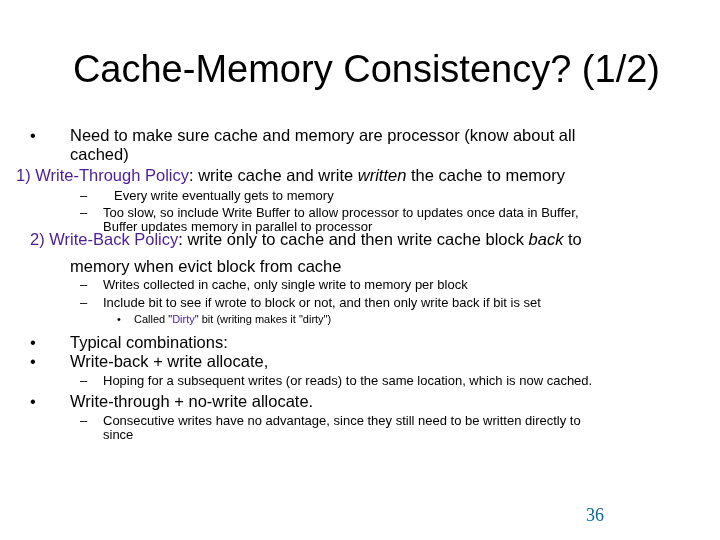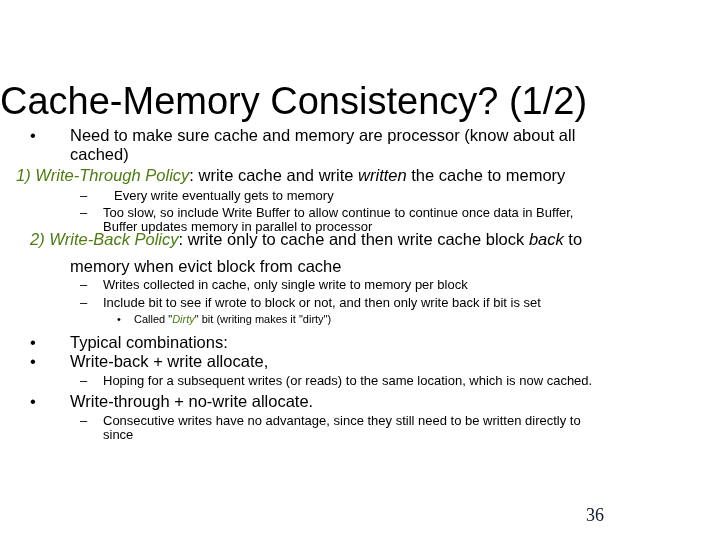"Cache-Memory Consistency? (1/2)" .title { margin-top: 32px -> none; text-align: left -> right }
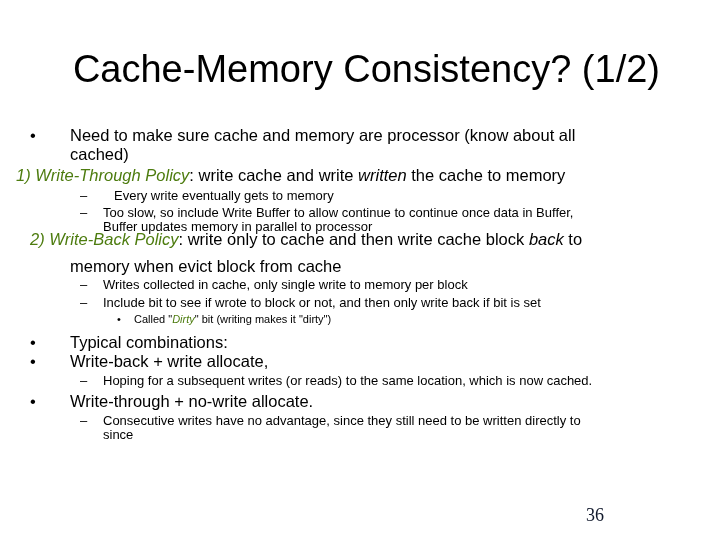"1) Write-Through Policy" .blue { color: #4d7c0f -> #4c1d95; font-style: italic -> none }
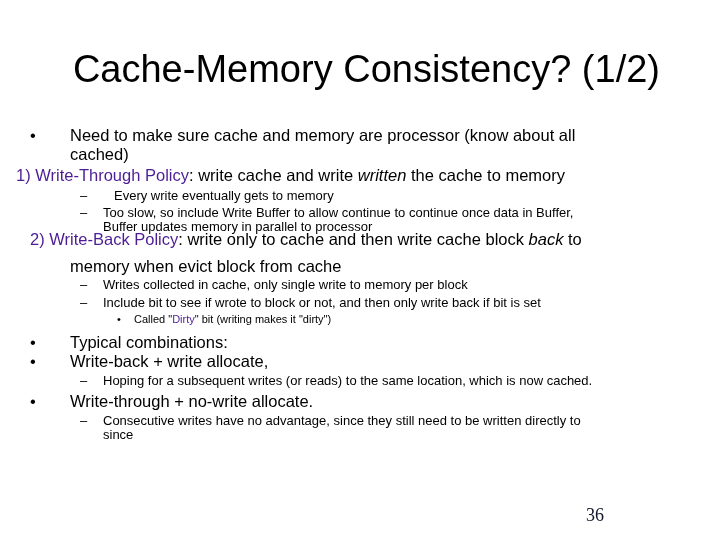"Too slow, so include Write" span.l2 { text: continue to continue -> processor to updates }
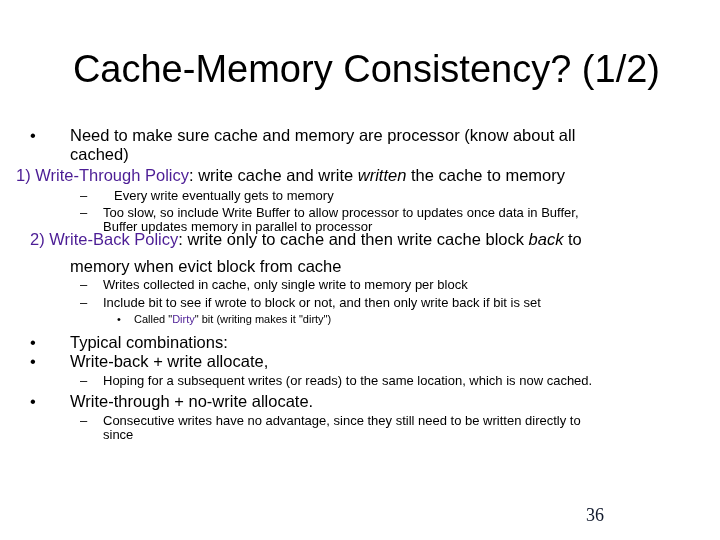"36" .num { color: #0f172a -> #0369a1 }
